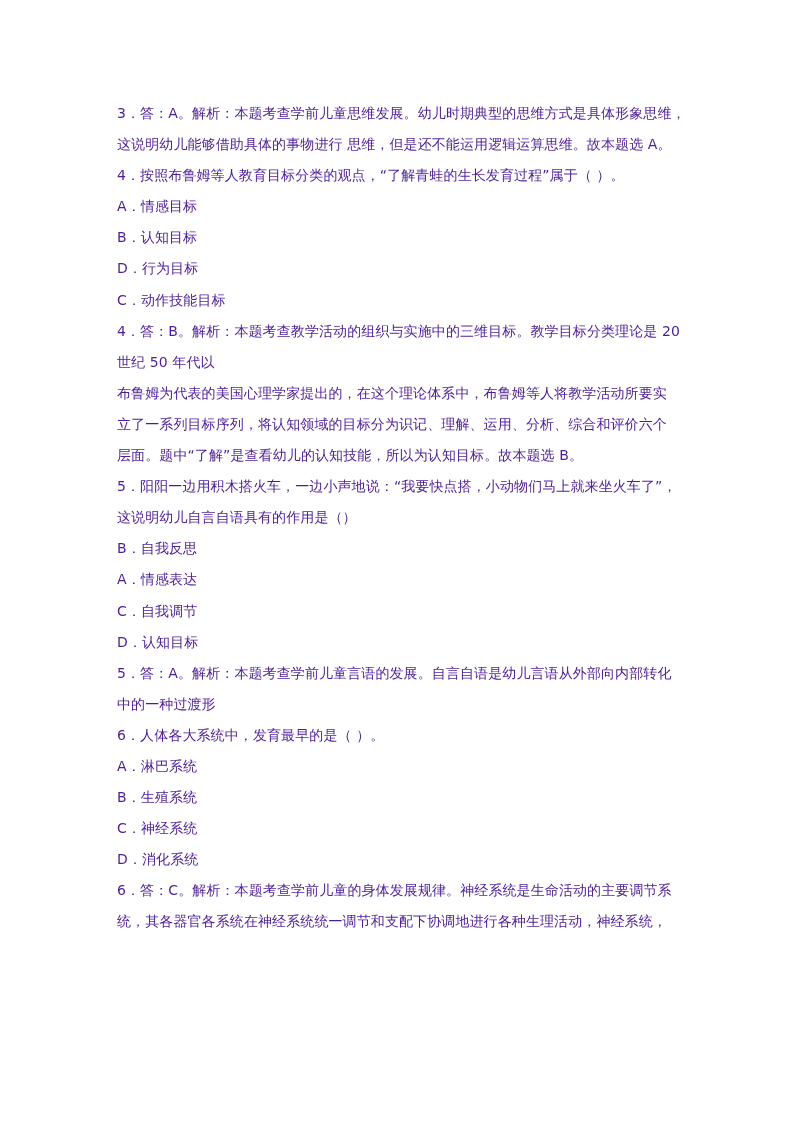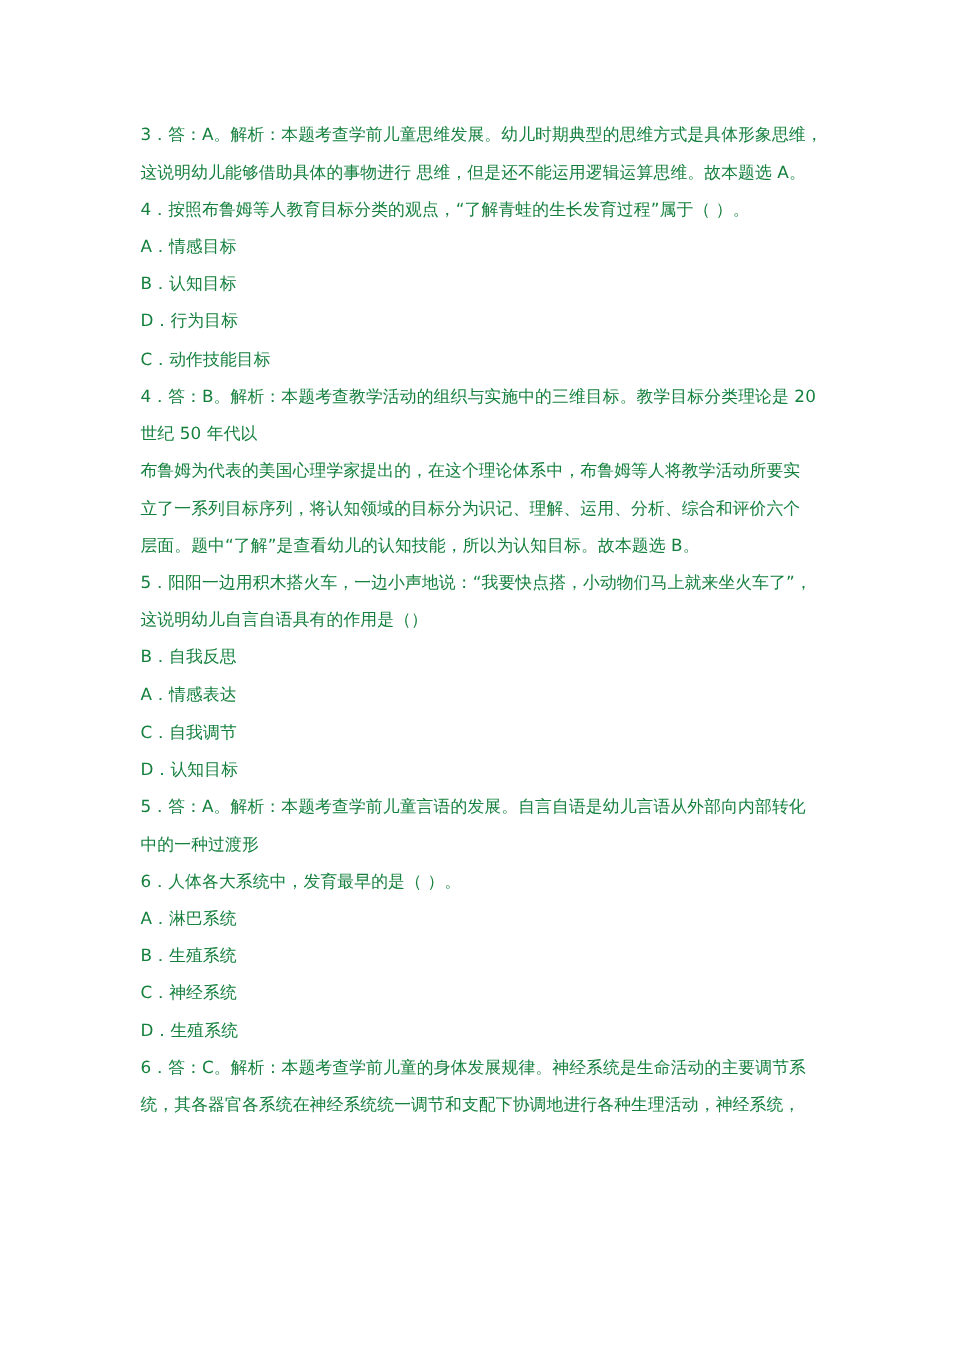"3．答：A。解析：本题考查学前儿童思维发展。幼儿时期典型的思维方式是具体形象思维" .line { color: #15803d -> #4c1d95 }
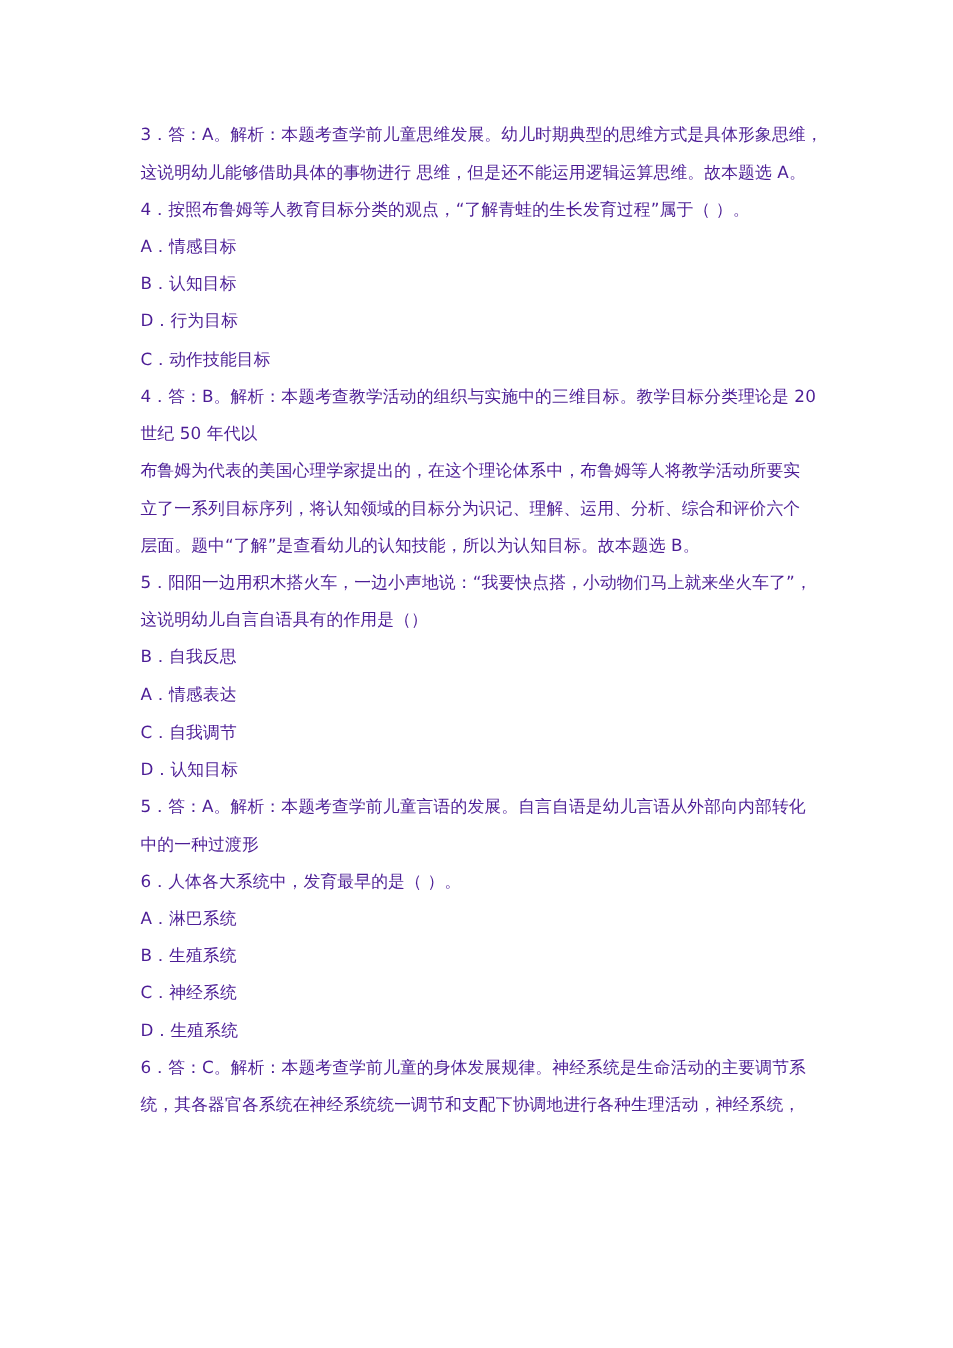"D．生殖系统" div.line { text: 生殖 -> 消化 }
